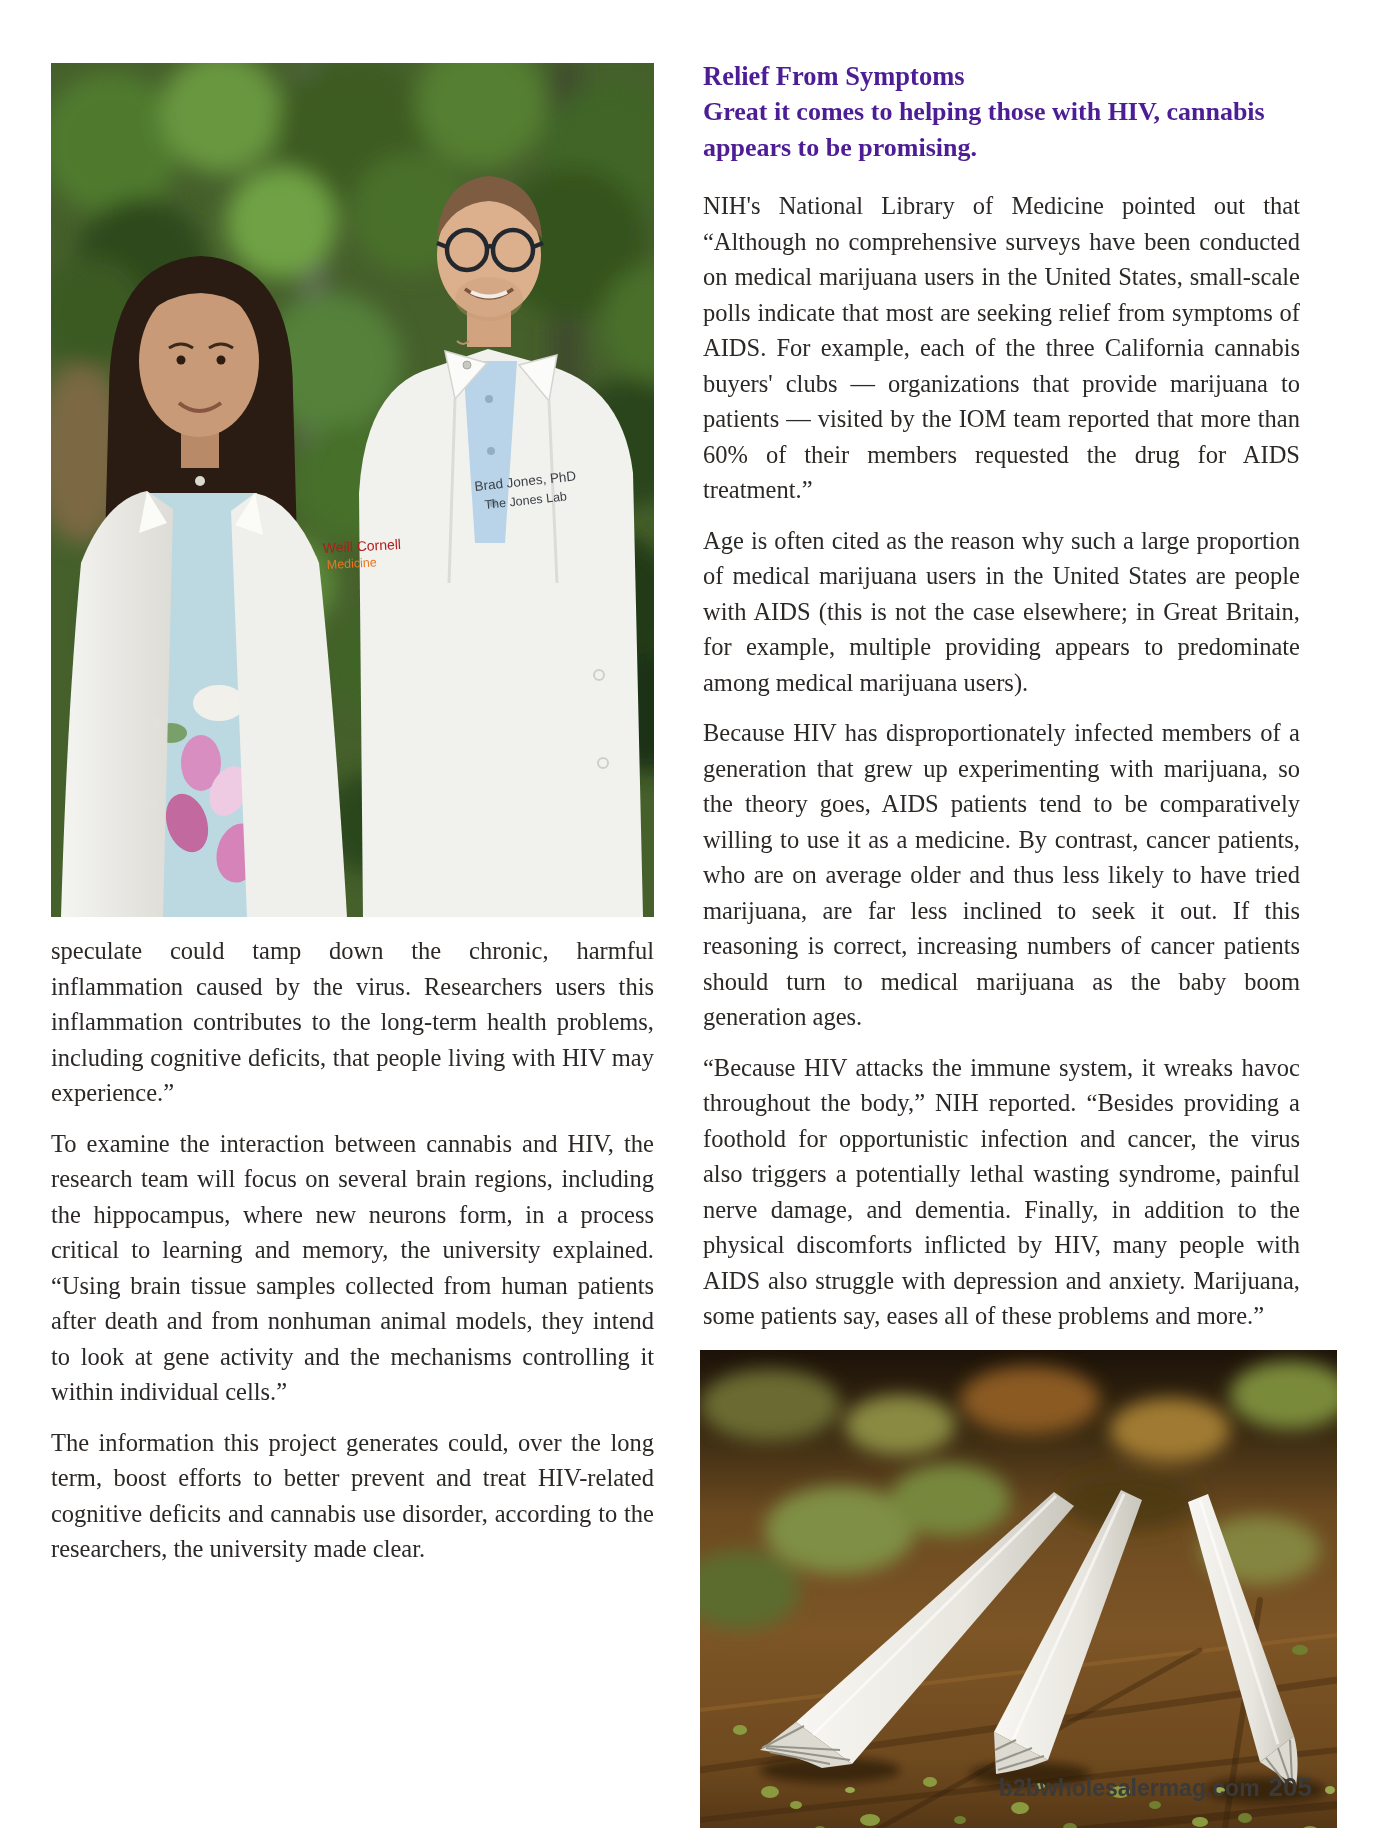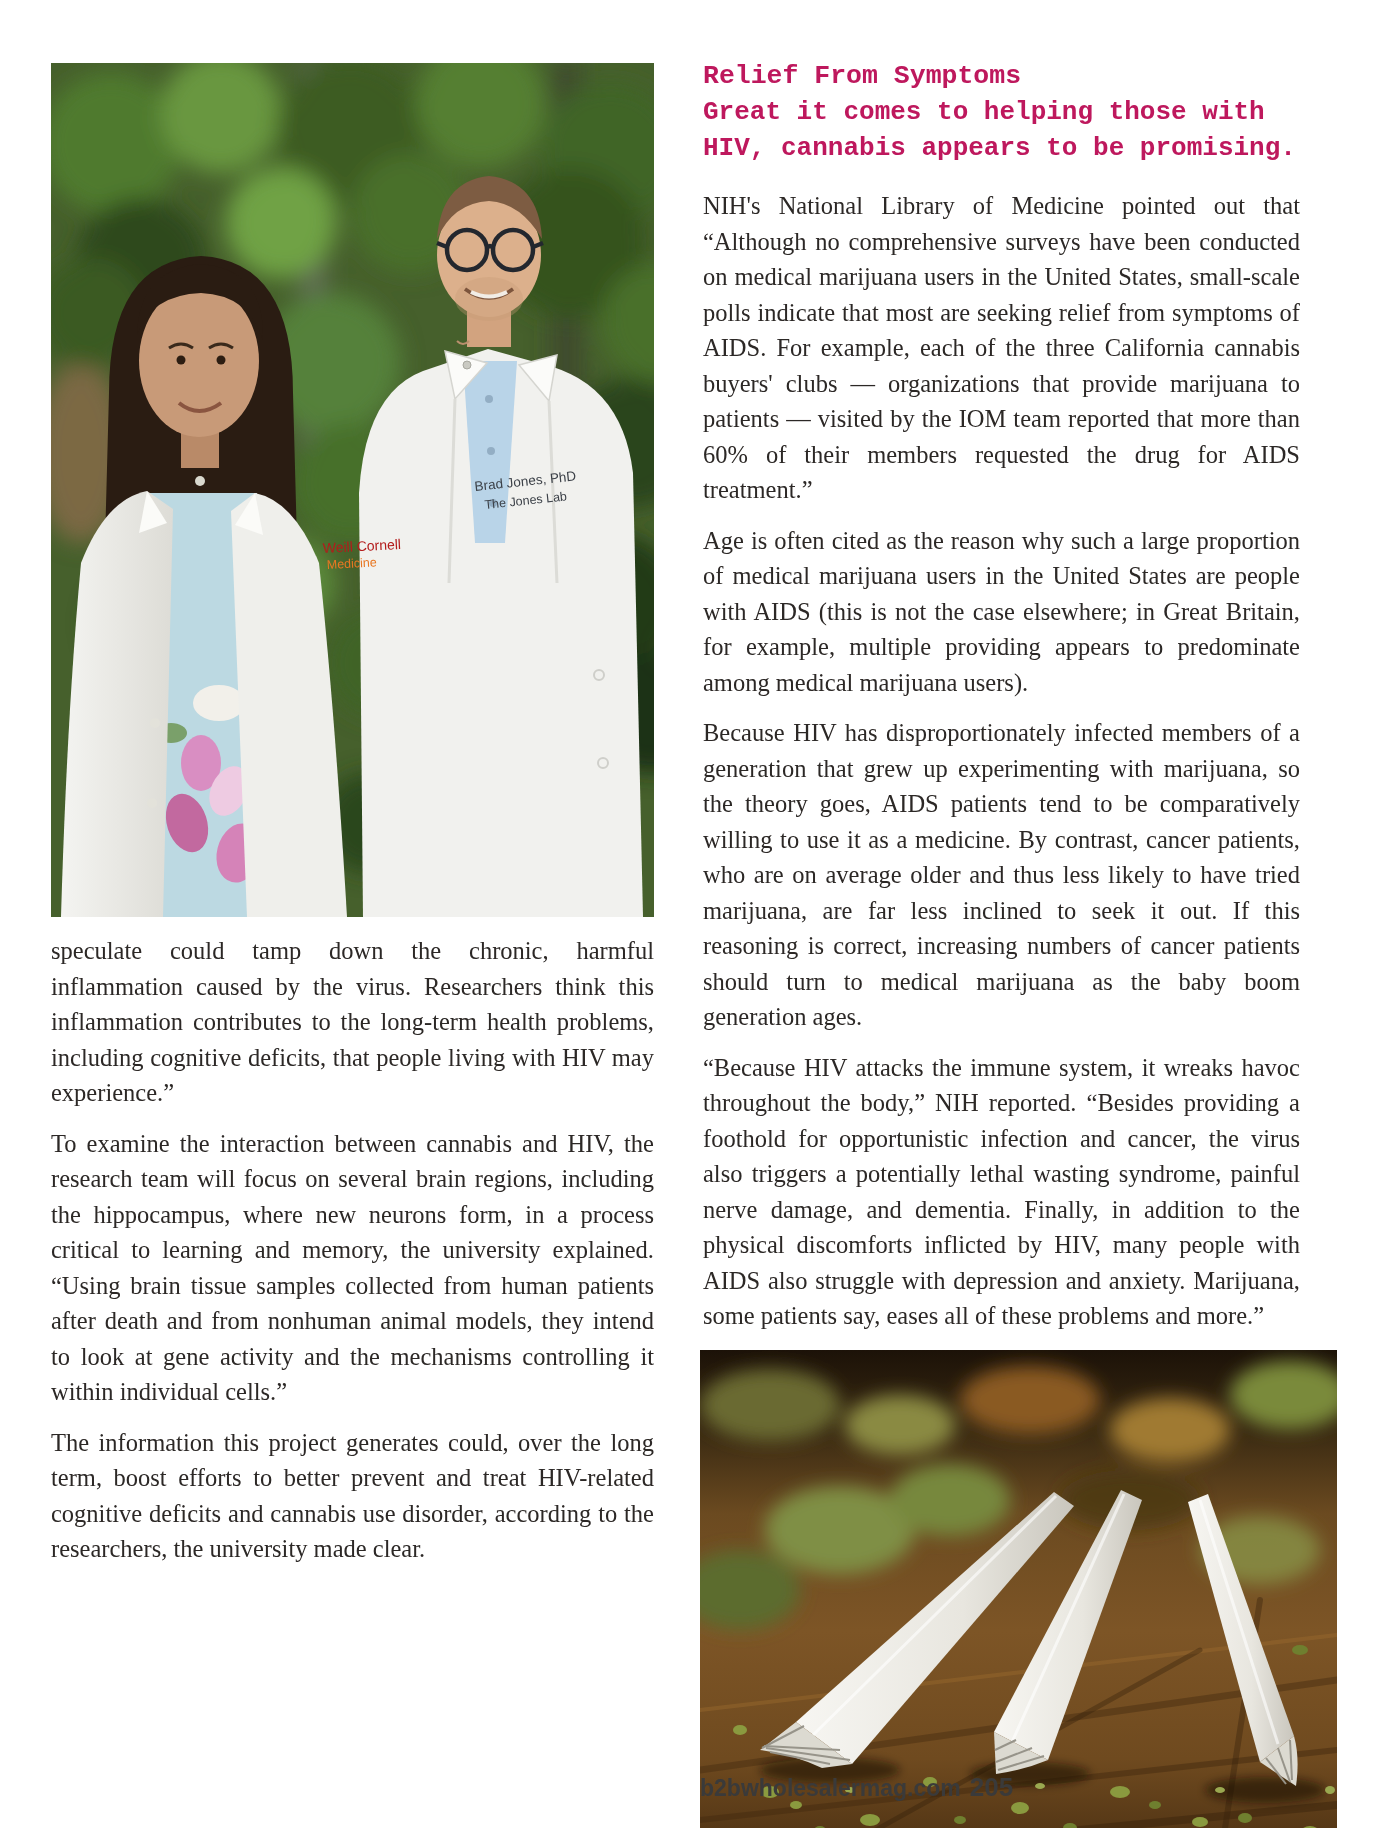"Relief From Symptoms" .headline-block { color: #be185d -> #4c1d95; font-family: Liberation Mono, monospace -> Liberation Serif, serif }
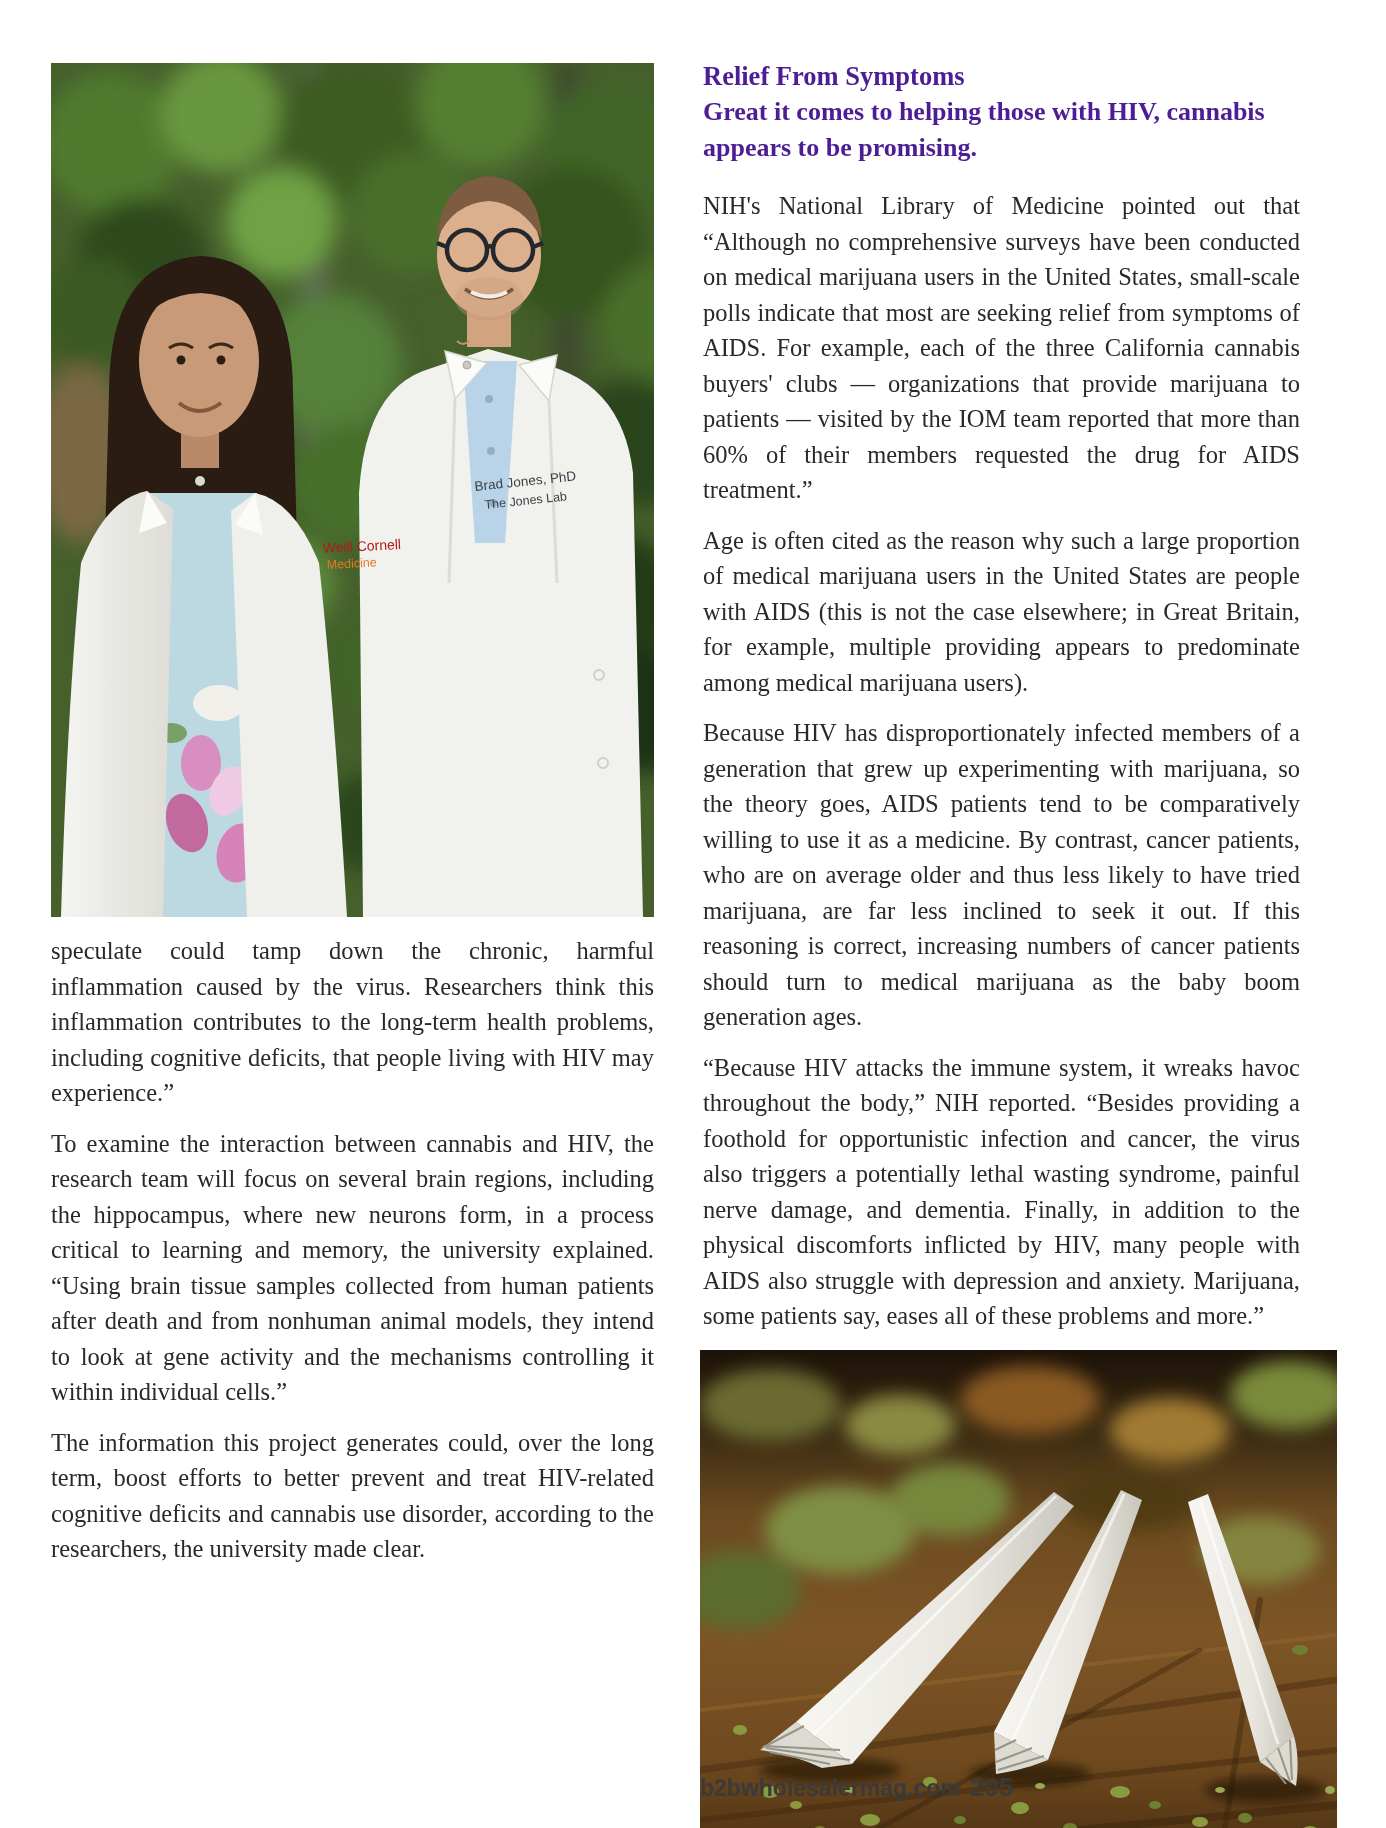"speculate could tamp down the" p { text: think -> users }
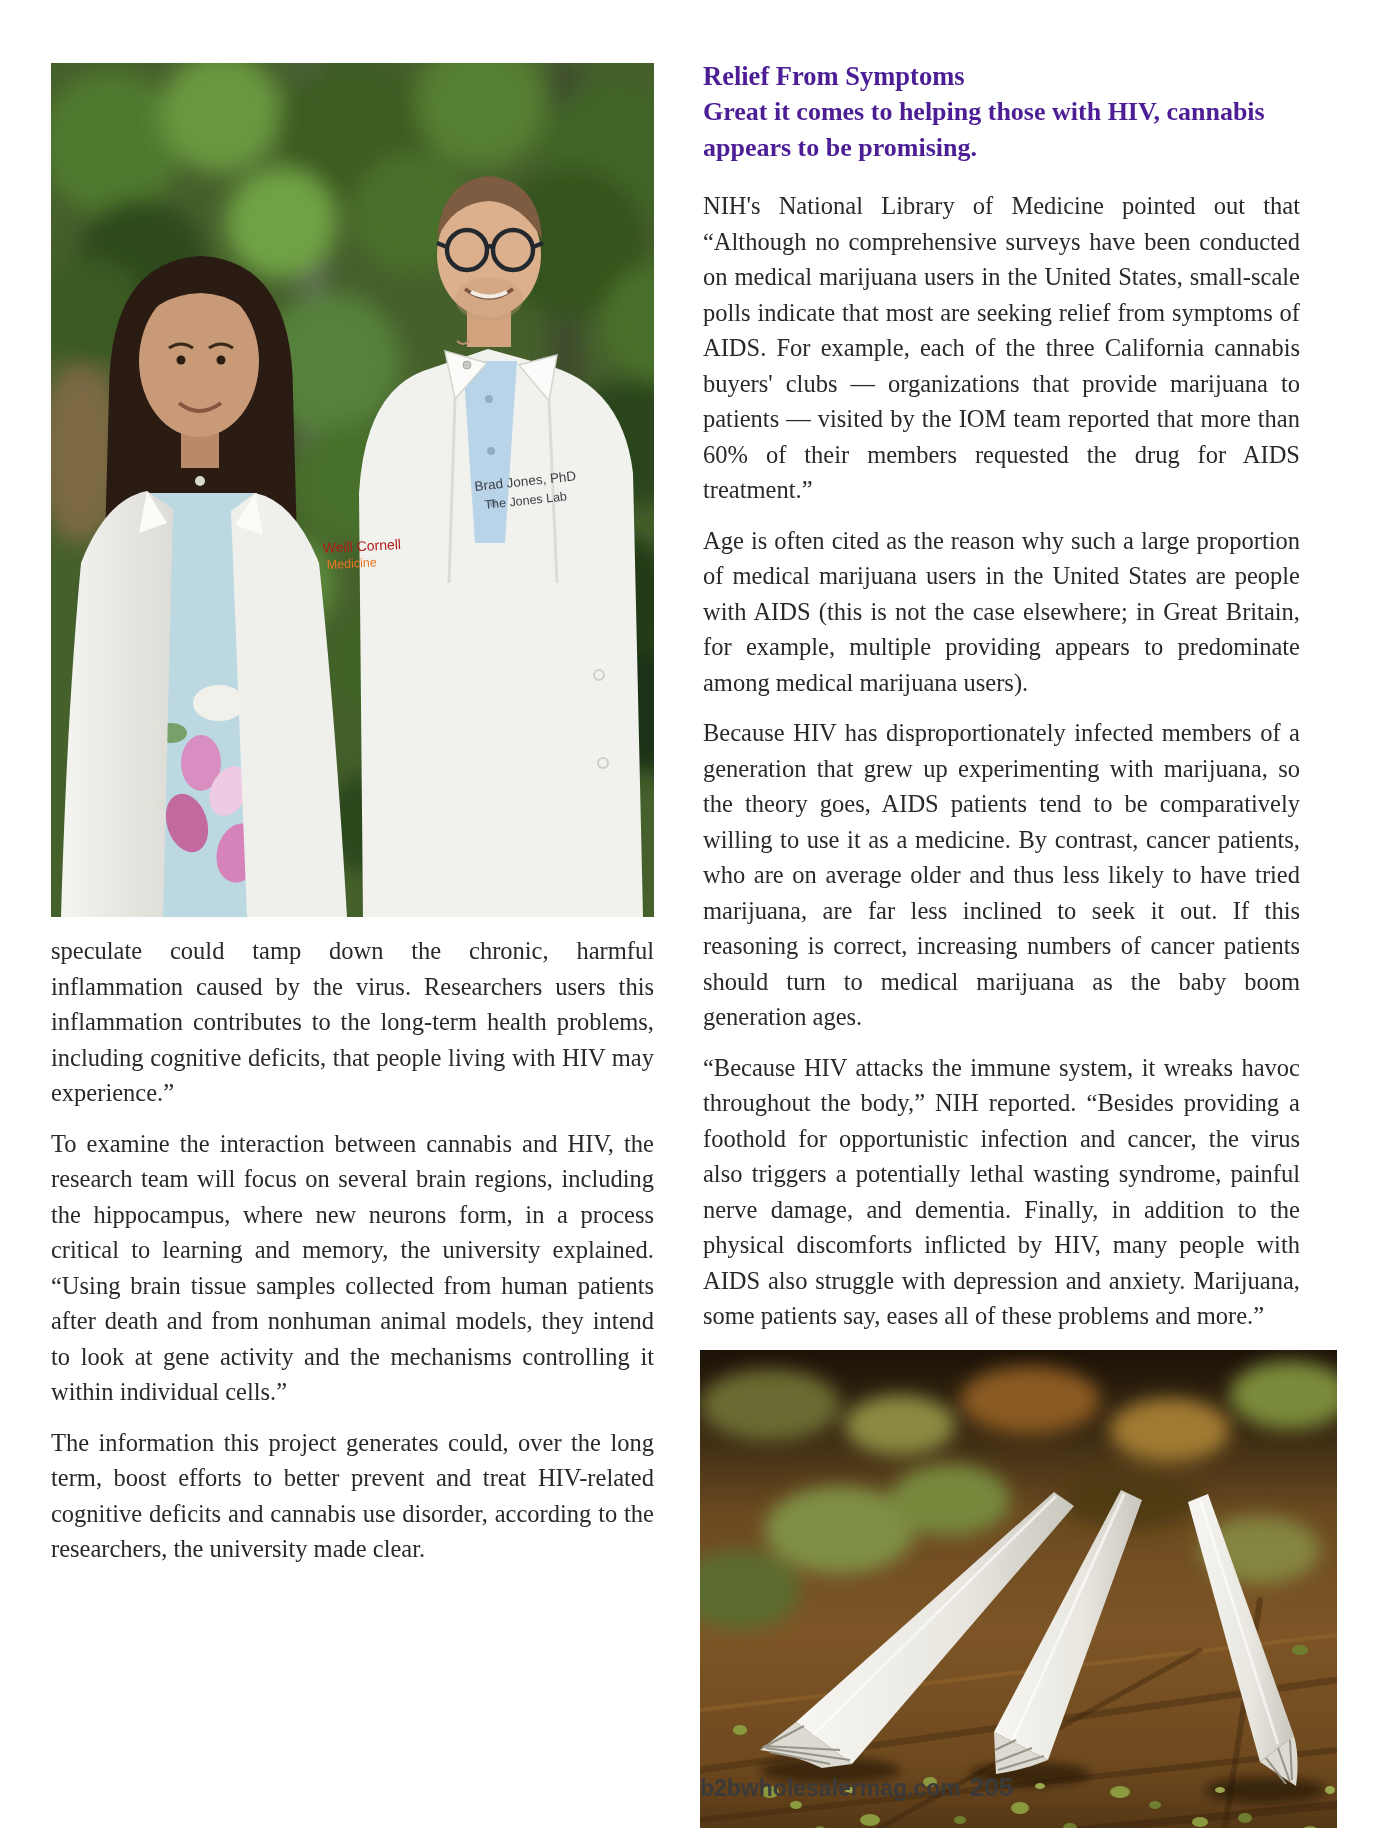"b2bwholesalermag.com 205" .footer { text-align: left -> right }
